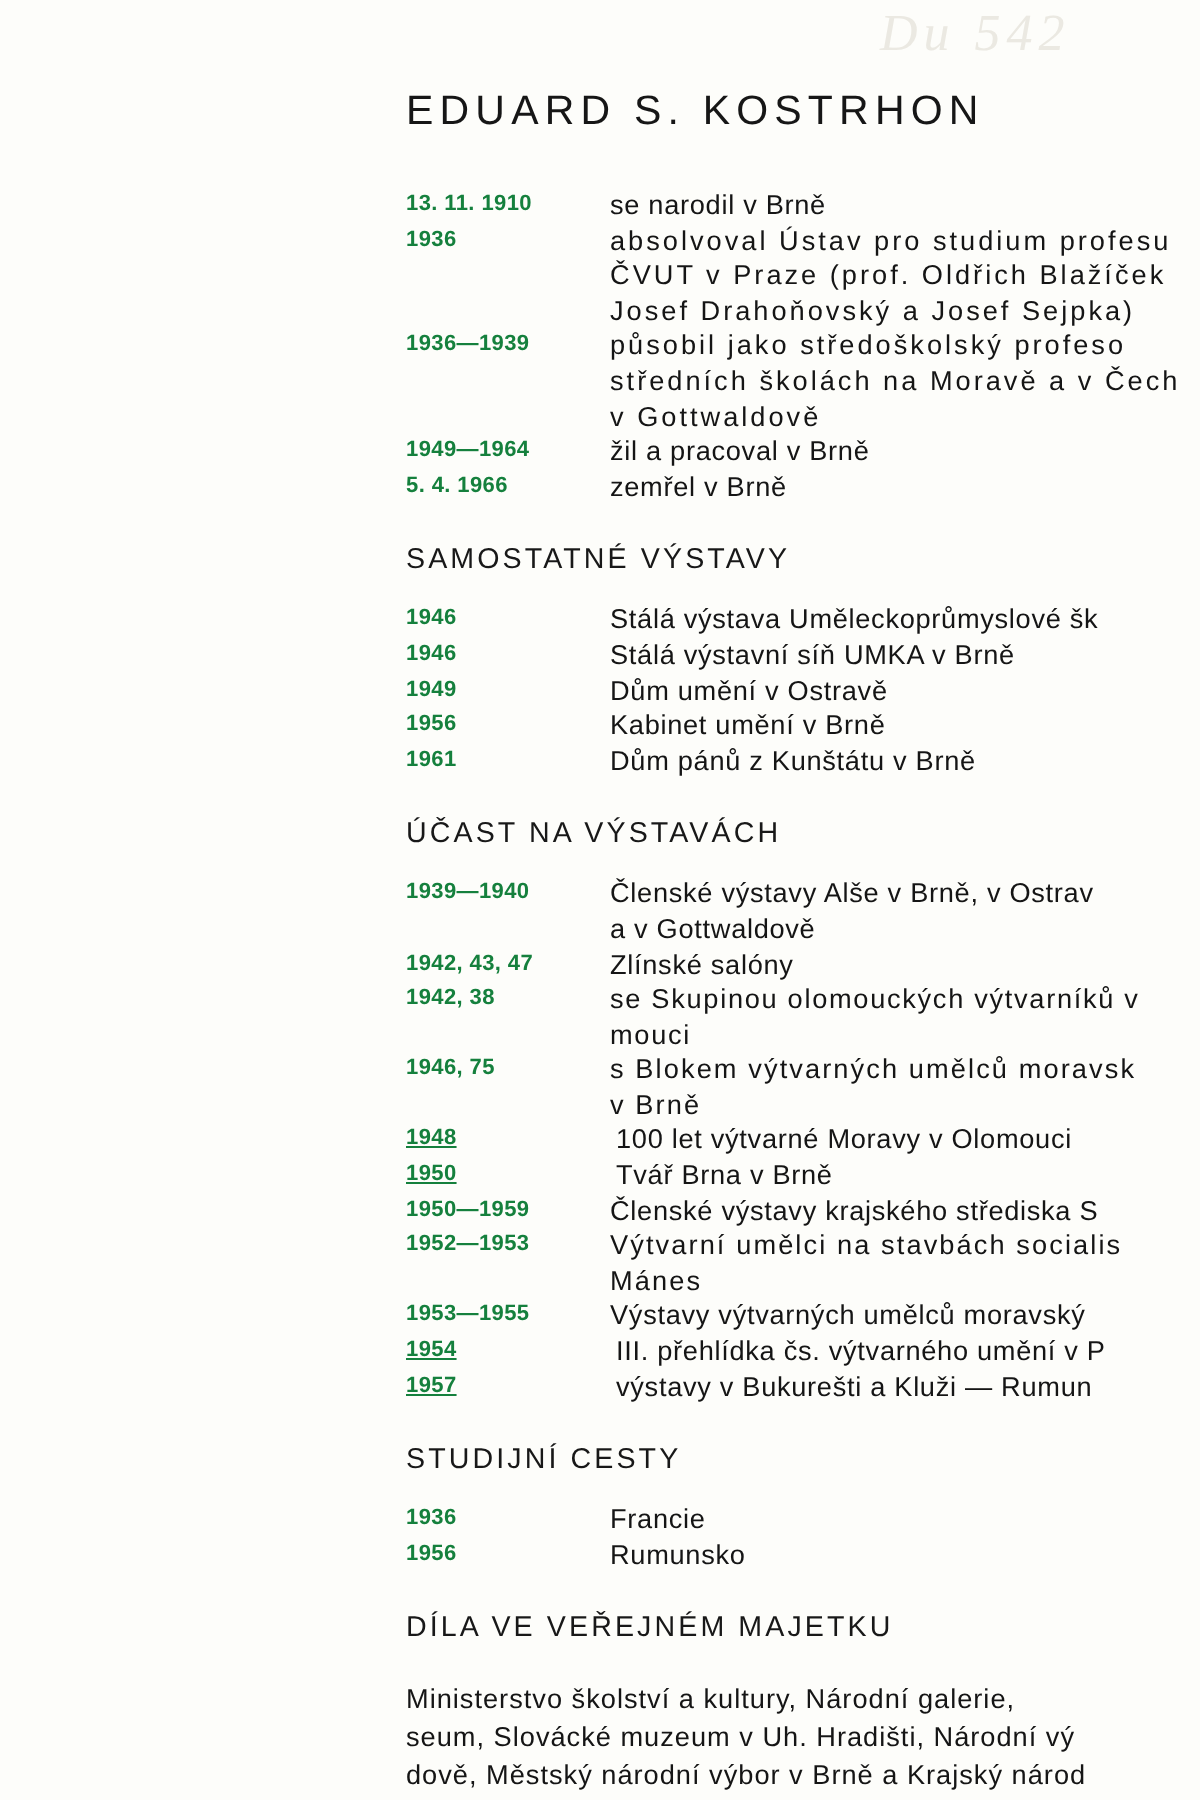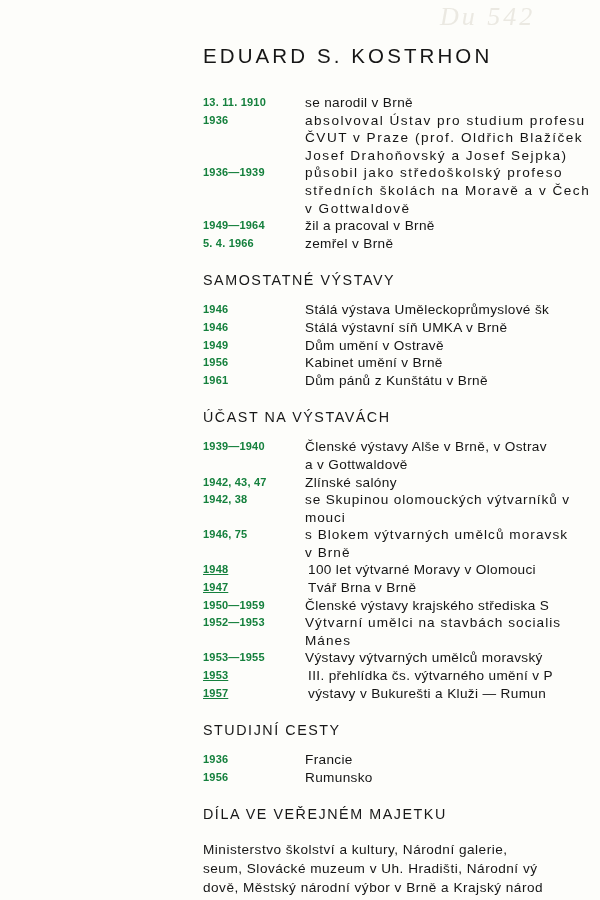"1947" div.year { text: 1947 -> 1950 }
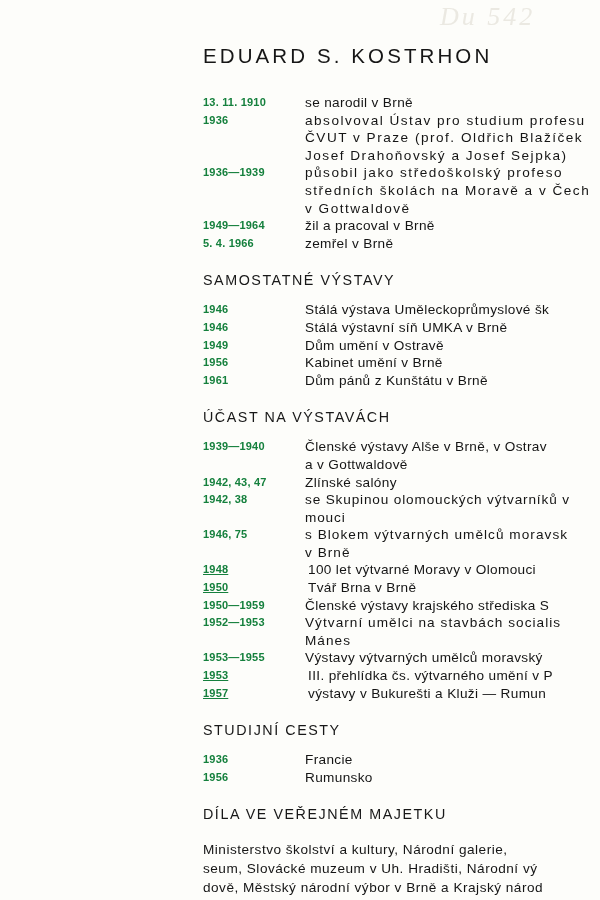"1953" div.year { text: 1953 -> 1954 }
